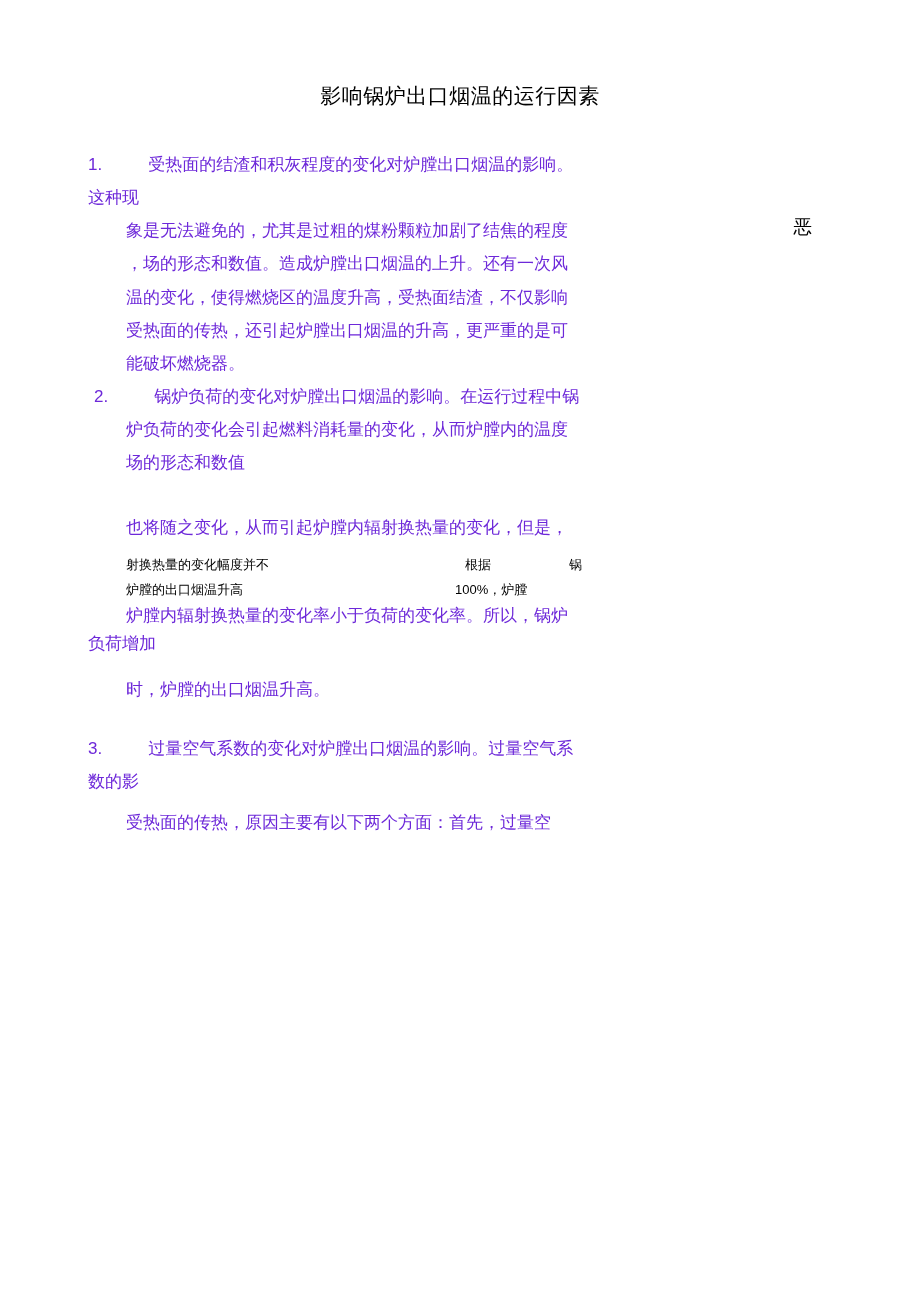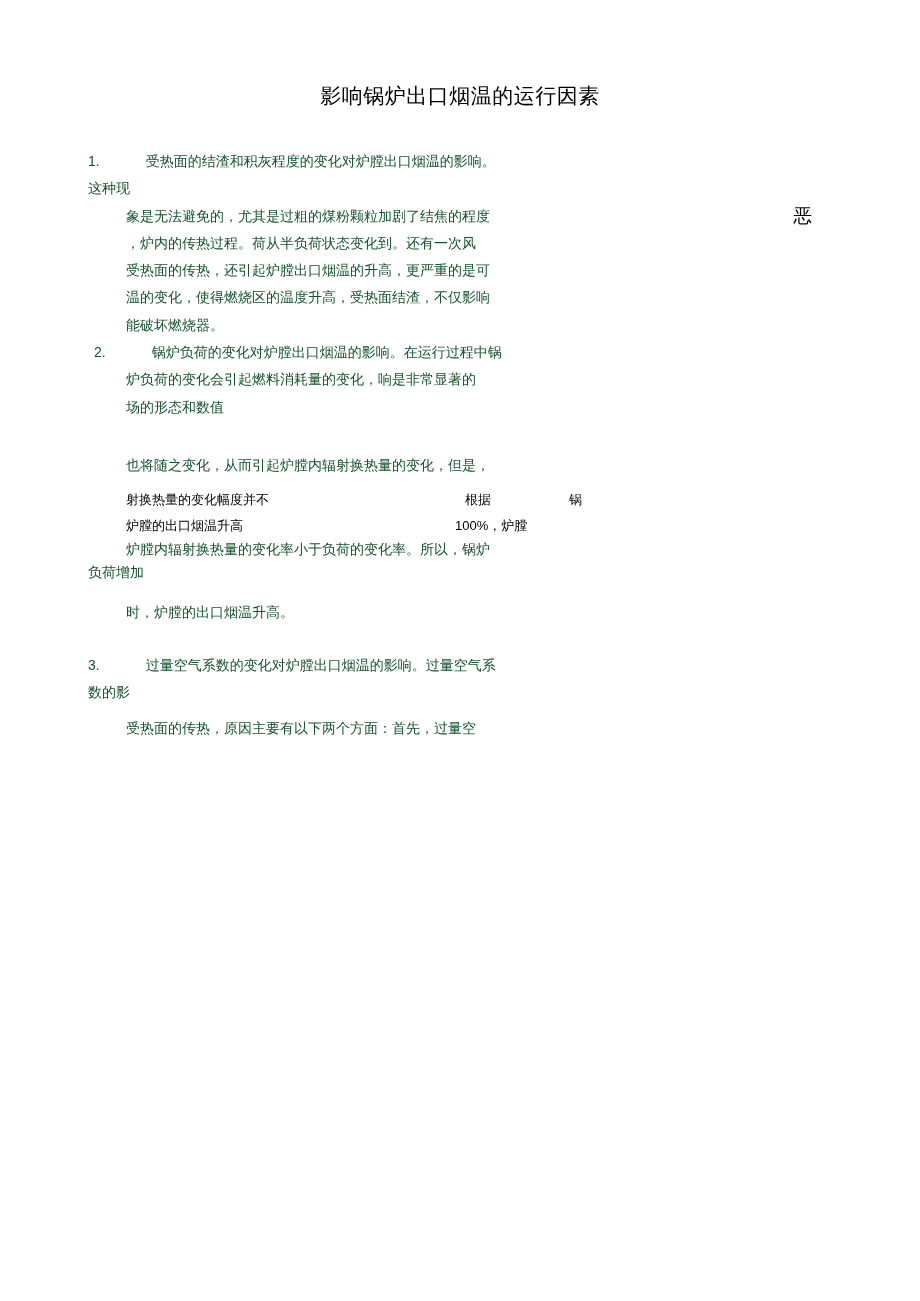"1. 受热面的结渣和积灰程度的变化对炉膛出口烟温的影响。" p { color: #14532d -> #6d28d9; font-size: 14px -> 17px }
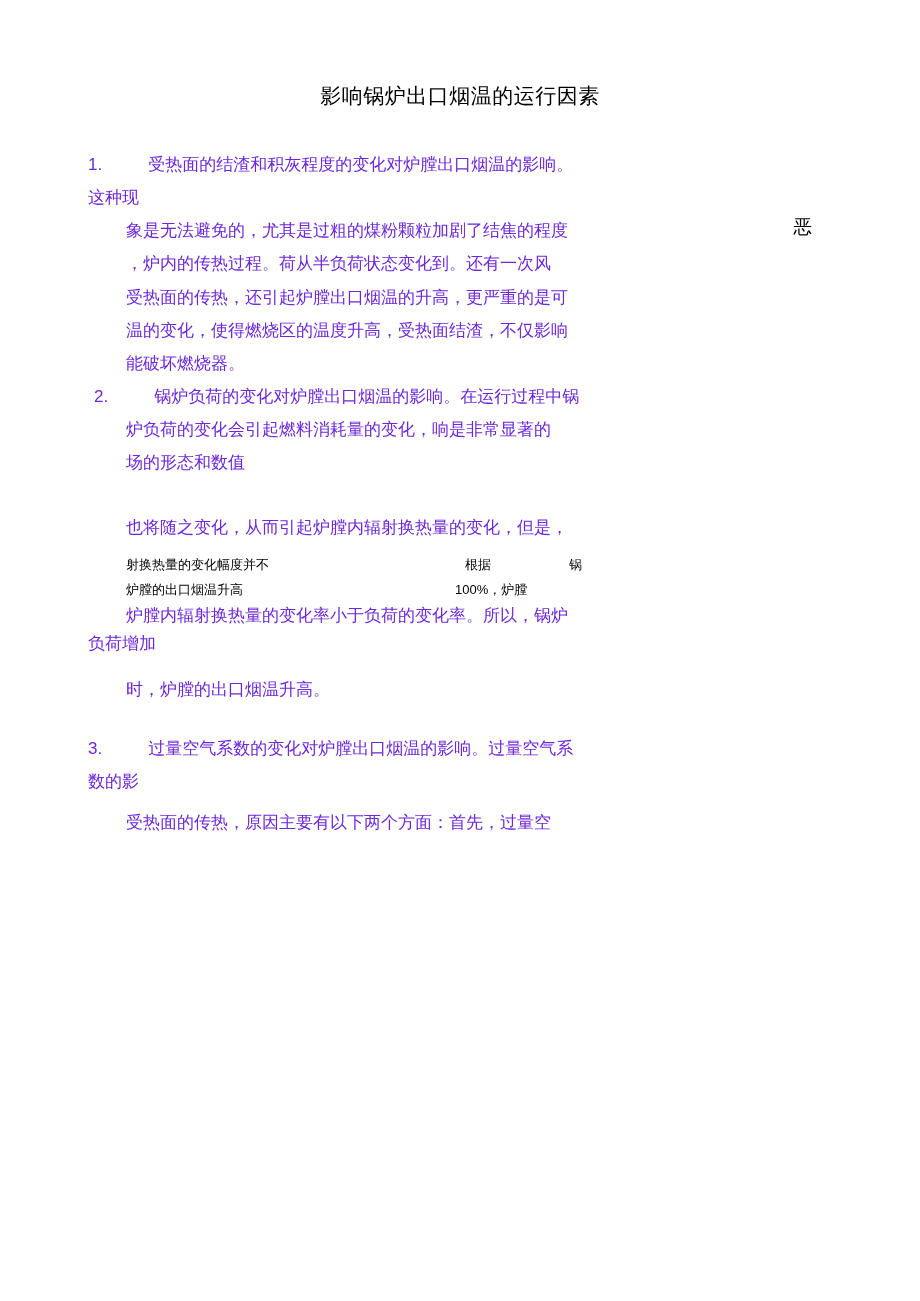"，炉内的传热过程。荷从半负荷状态变化到。还有一次风" p.indent-1 { text: 炉内的传热过程。荷从半负荷状态变化到 -> 场的形态和数值。造成炉膛出口烟温的上升 }
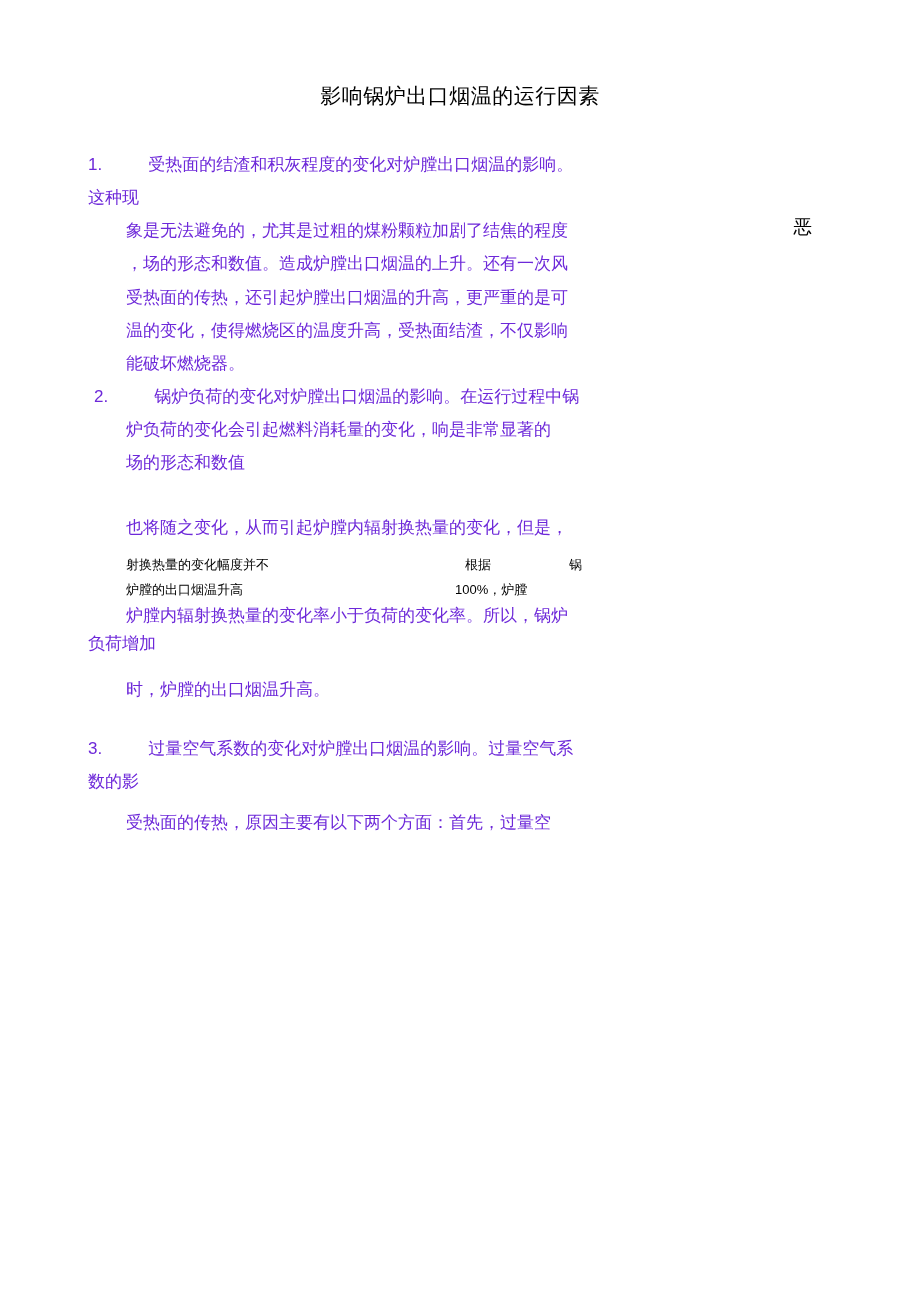"受热面的传热，还引起炉膛出口烟温的升高，更严重的是可" p.indent-1 { order: before "温的变化，使得燃烧区的温度升高，受热面结渣，不仅影响" -> after "温的变化，使得燃烧区的温度升高，受热面结渣，不仅影响" }
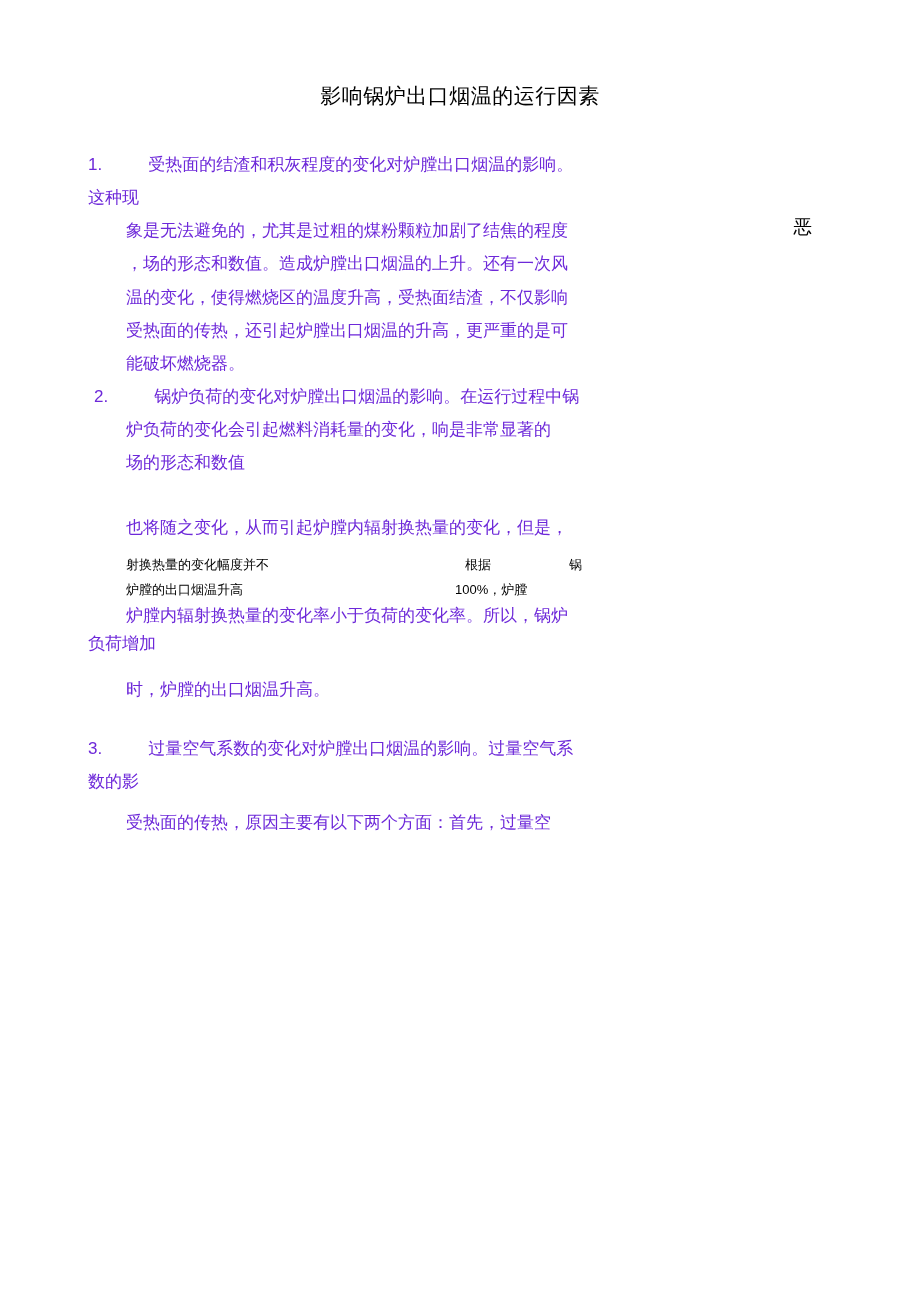"炉负荷的变化会引起燃料消耗量的变化，响是非常显著的" p.indent-1 { text: 响是非常显著的 -> 从而炉膛内的温度 }
